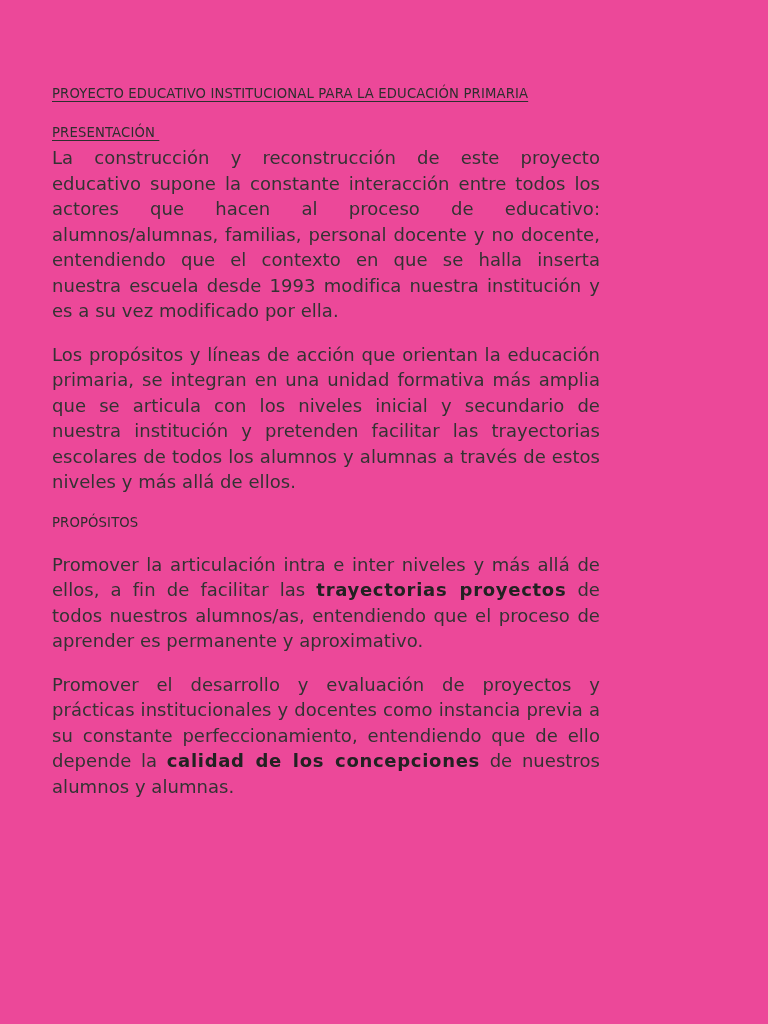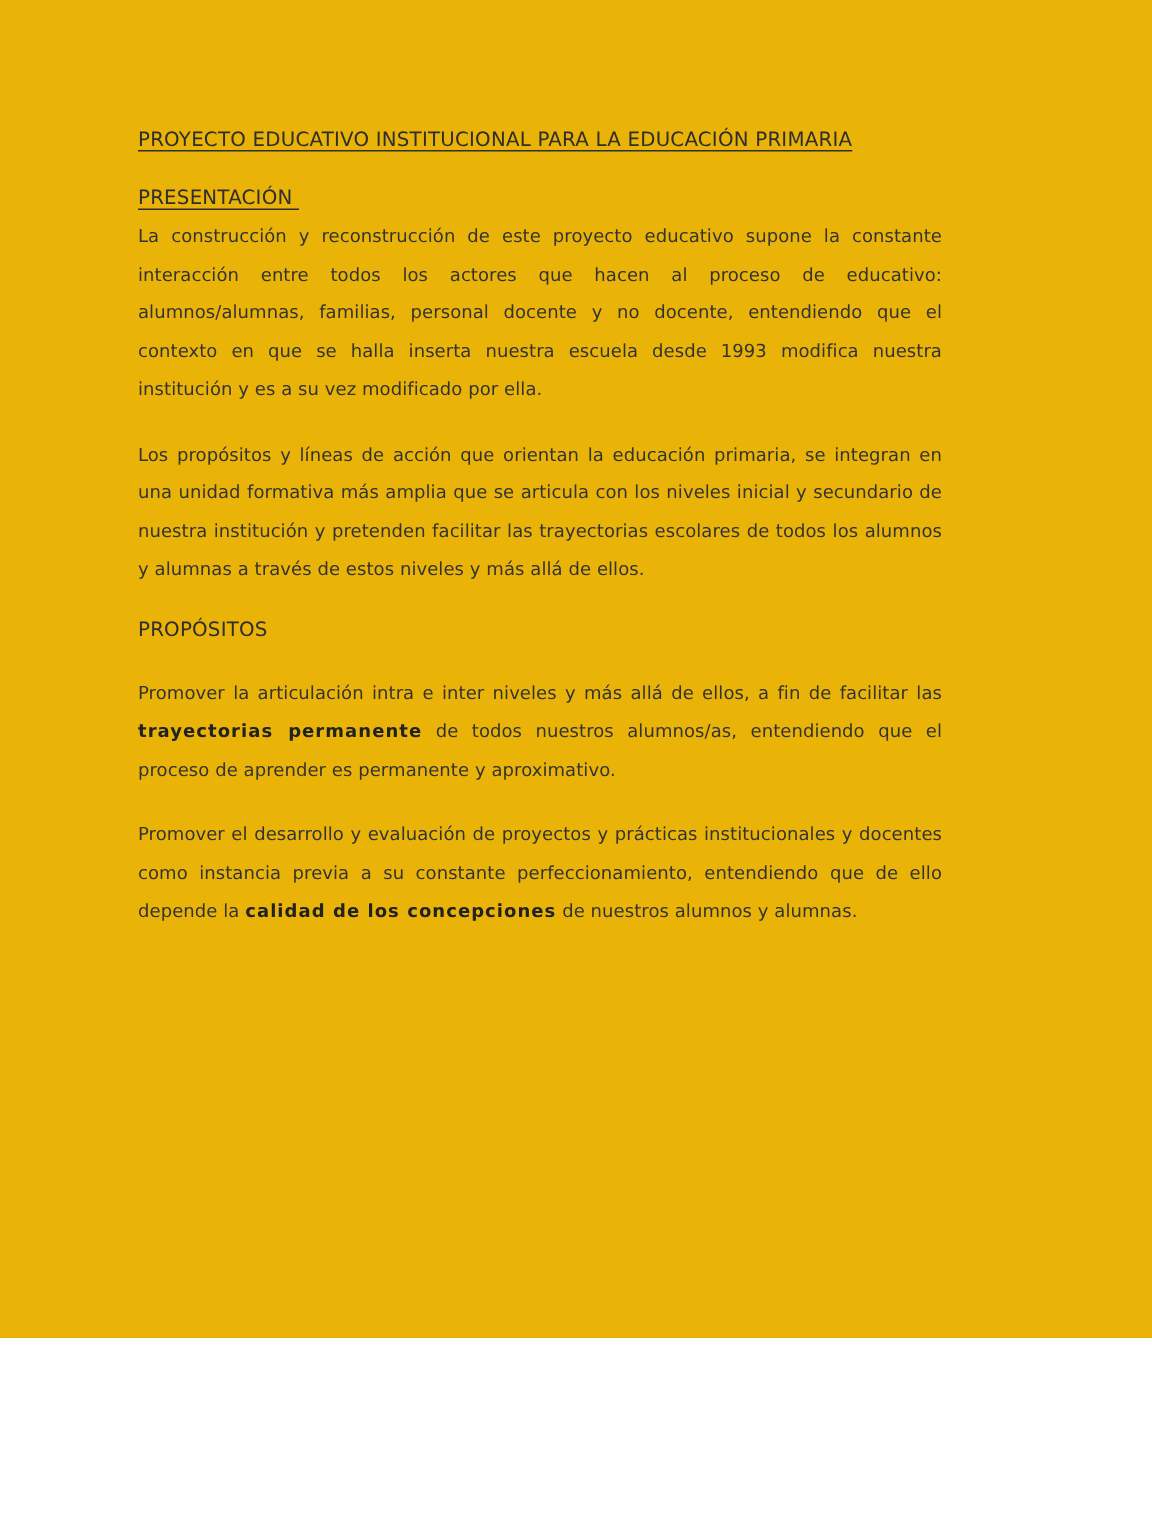"PROYECTO EDUCATIVO INSTITUCIONAL PARA LA" .page { background: #eab308 -> #ec4899; height: 892px -> 1024px; padding: 84px 110px 0 92px -> 84px 110px 0 52px }
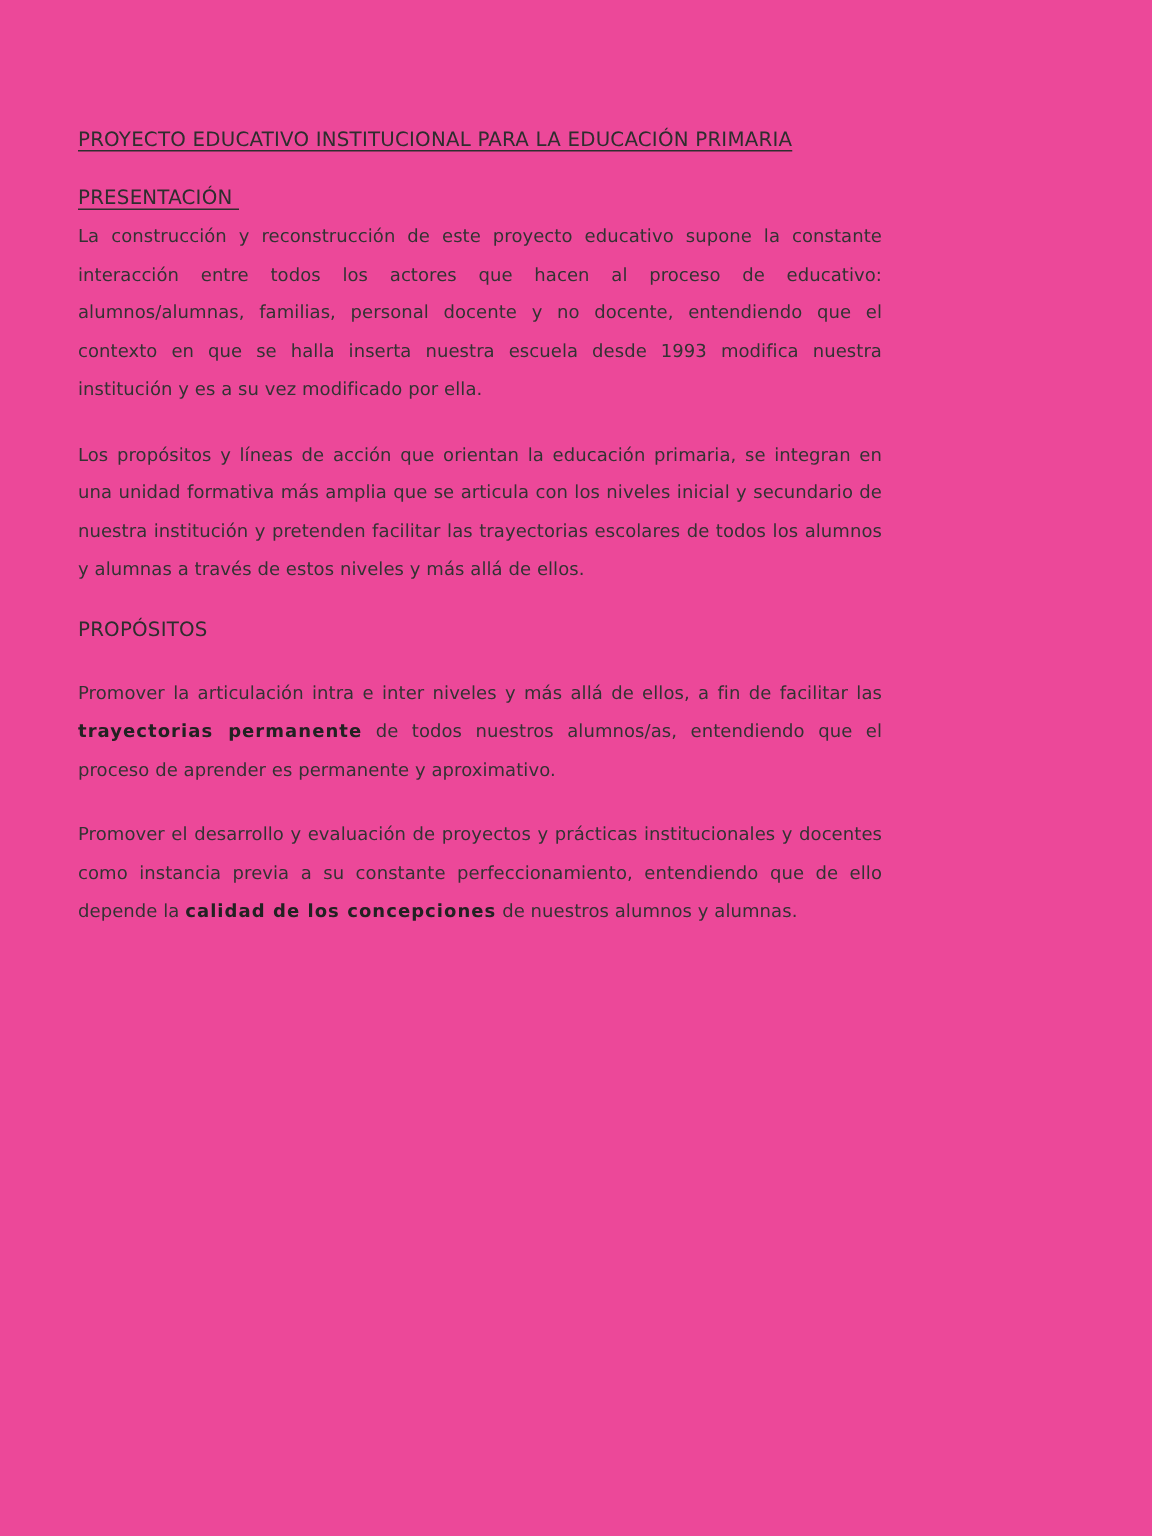"La construcción y reconstrucción de" p.para { font-size: 12px -> 18px; margin: 0 12px 18px 0 -> 0 0 18px 0 }
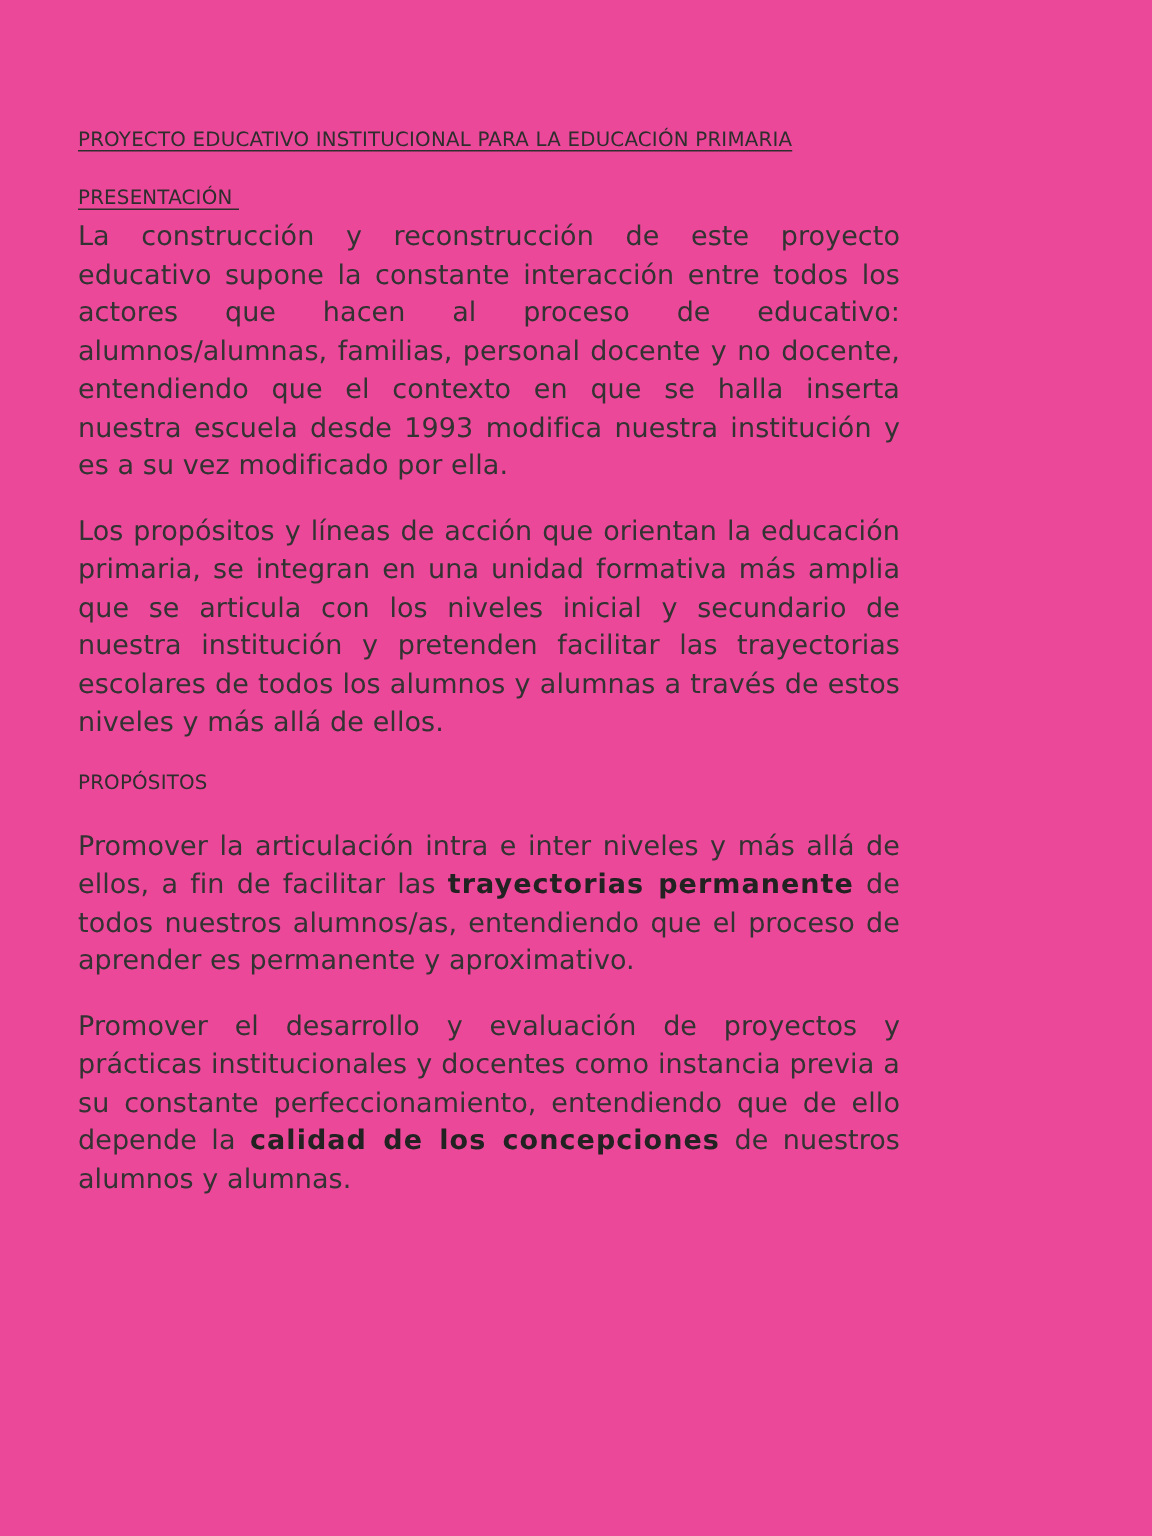"trayectorias permanente" b { text: permanente -> proyectos }
